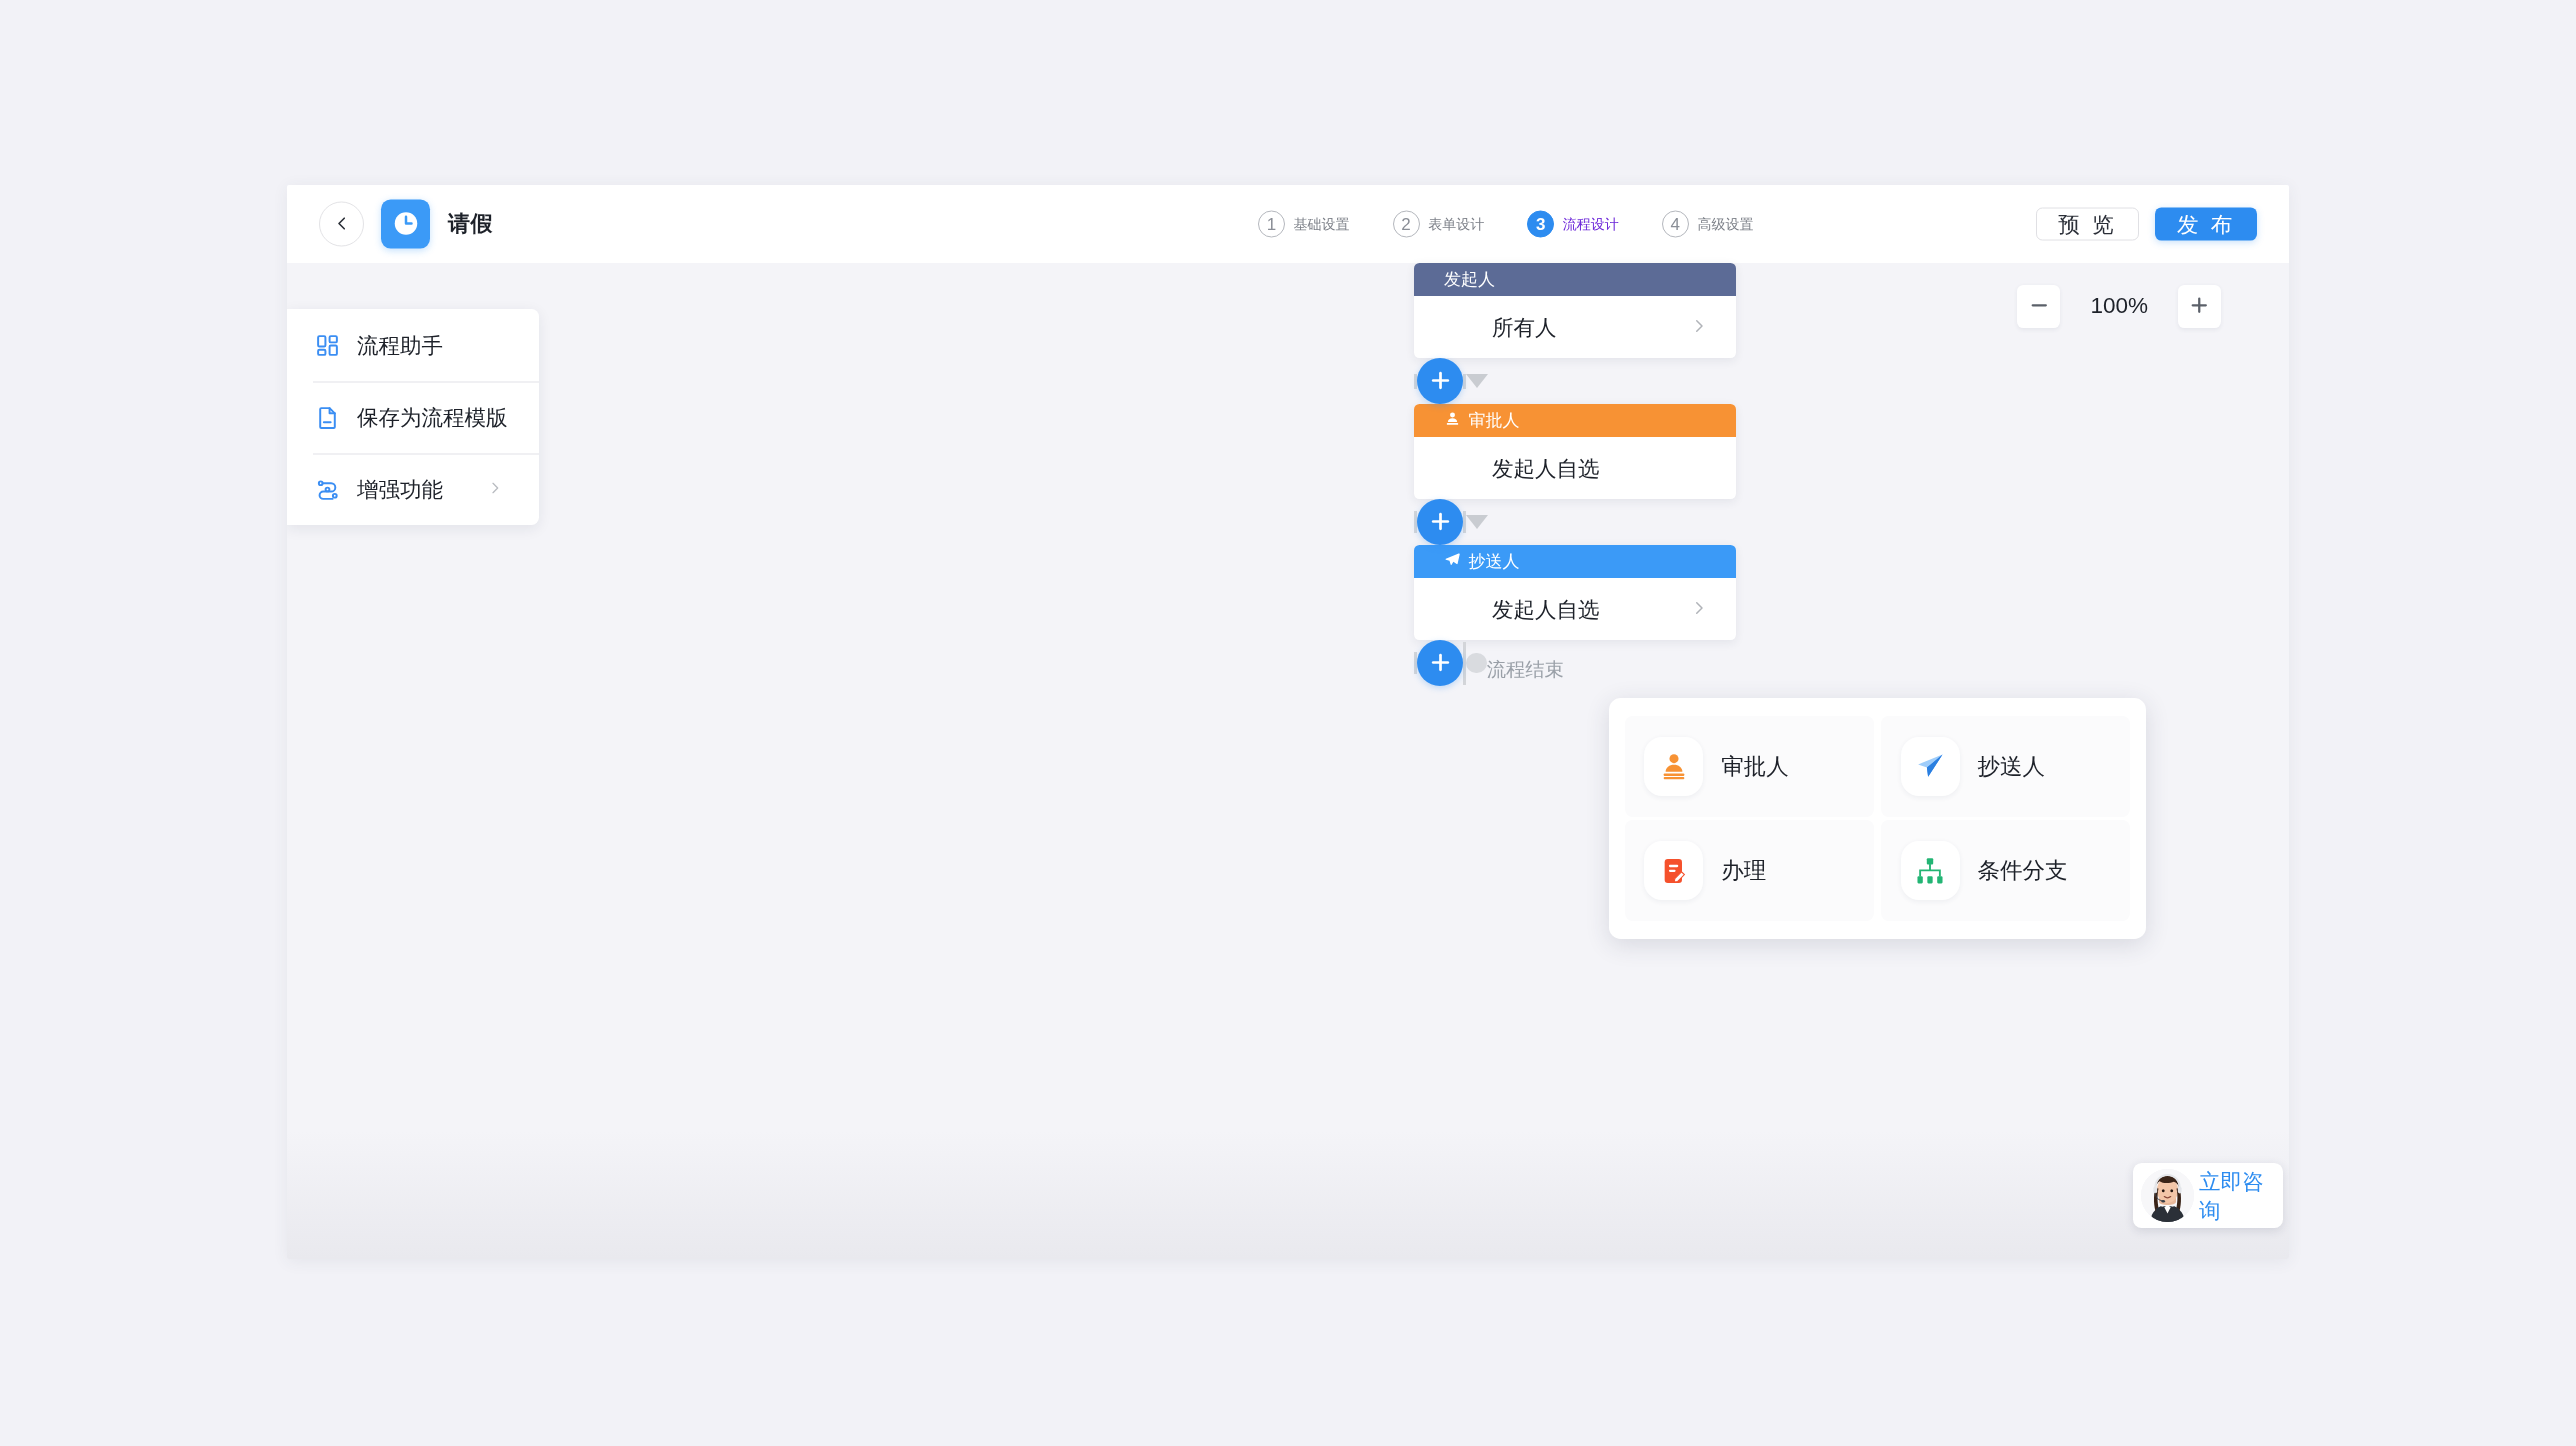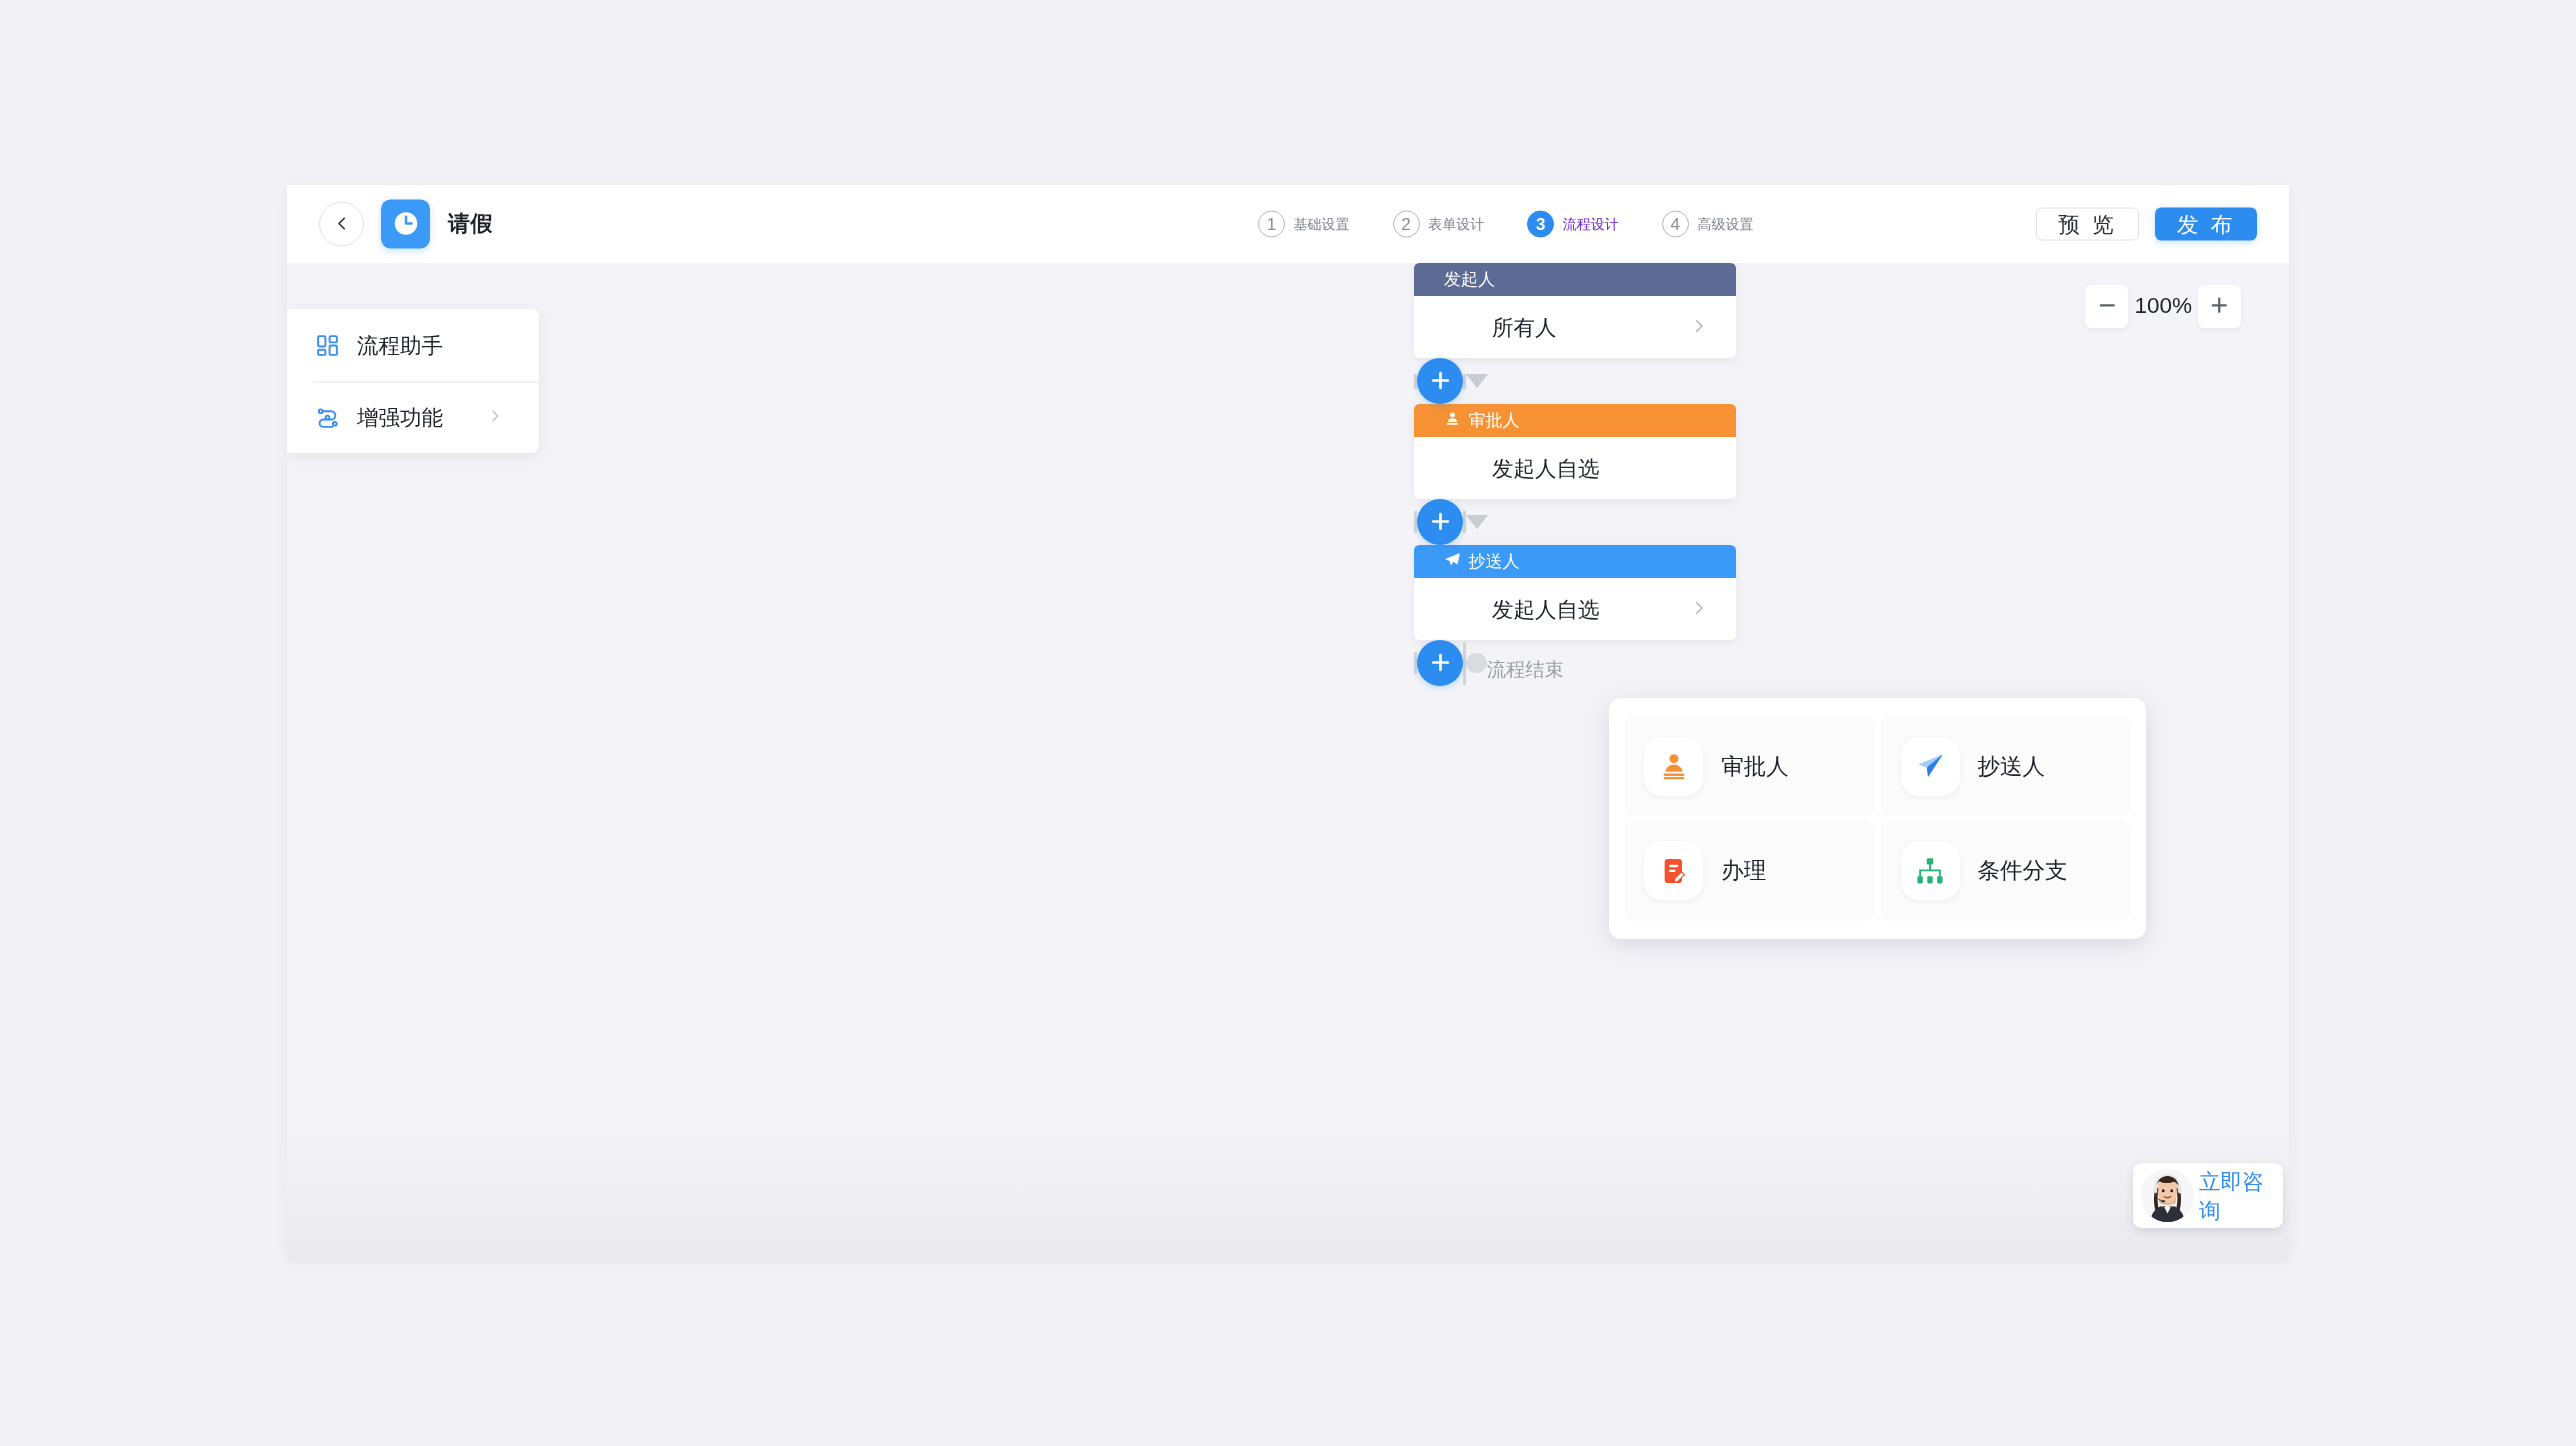"100%" .zoom-ctl { gap: 6px -> 30px; right: 48px -> 68px }
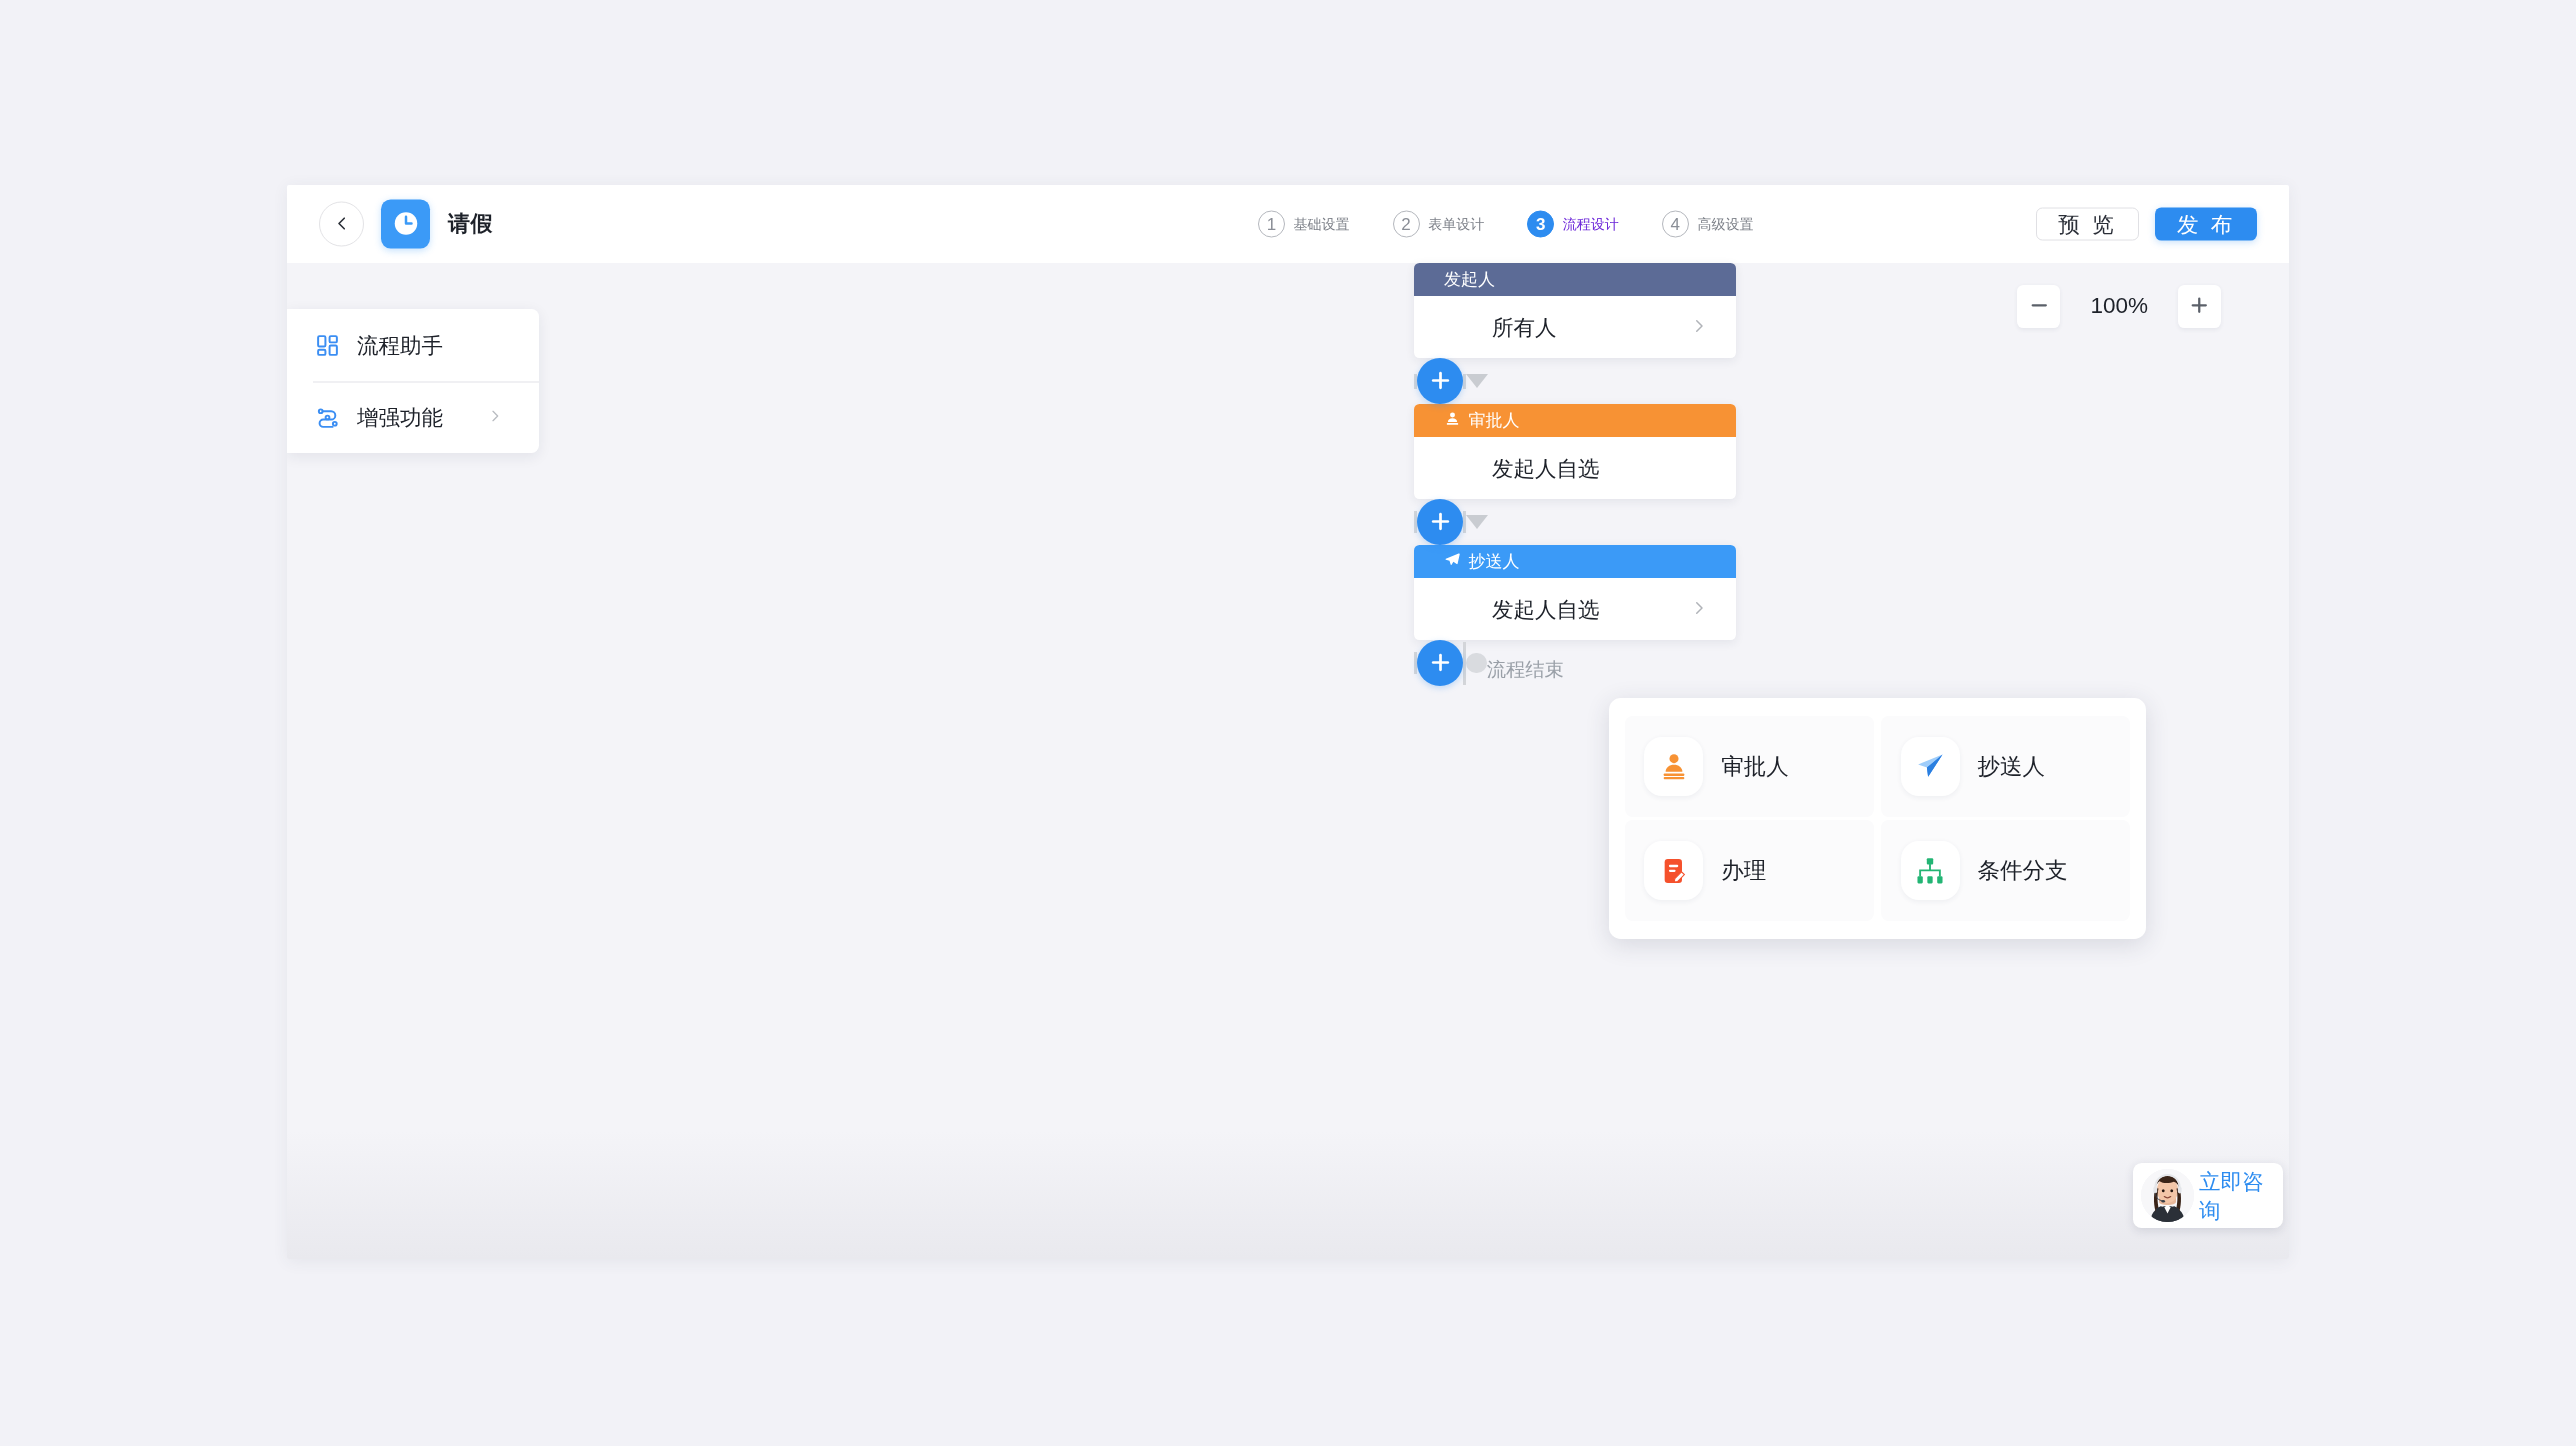"保存为流程模版" div.tool-item { html: none -> <div> <span> <svg> <path></path> <polyline></polyline> <line></line> </svg> </span> <span>保存为流程模版</span> </div> }
